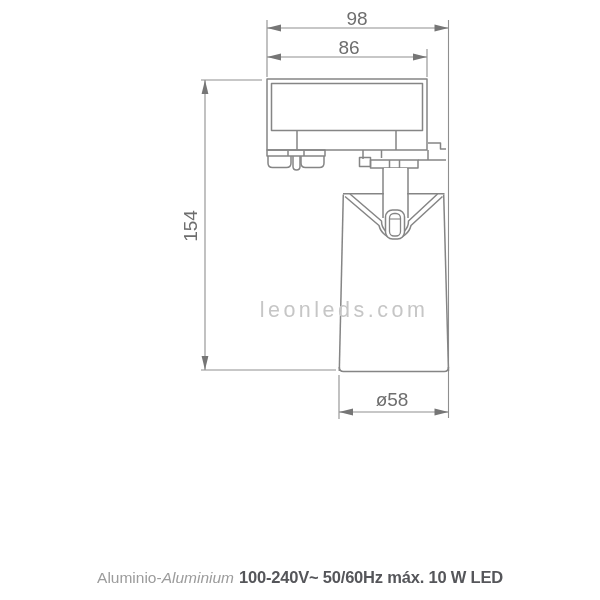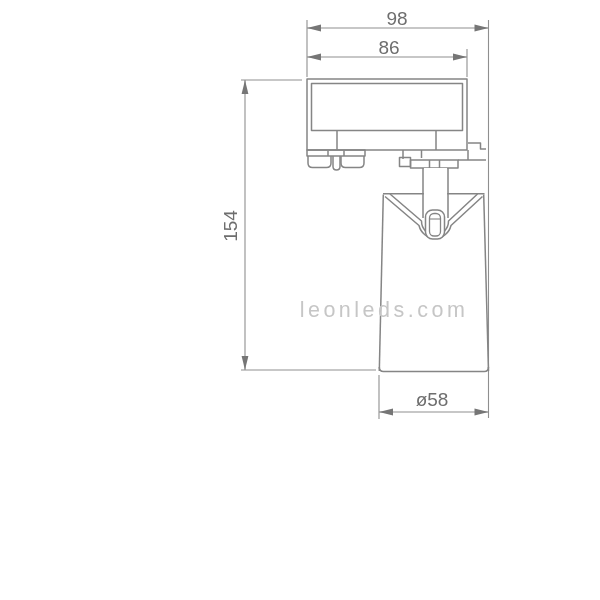"98" #stage { margin-left: 40px -> none }
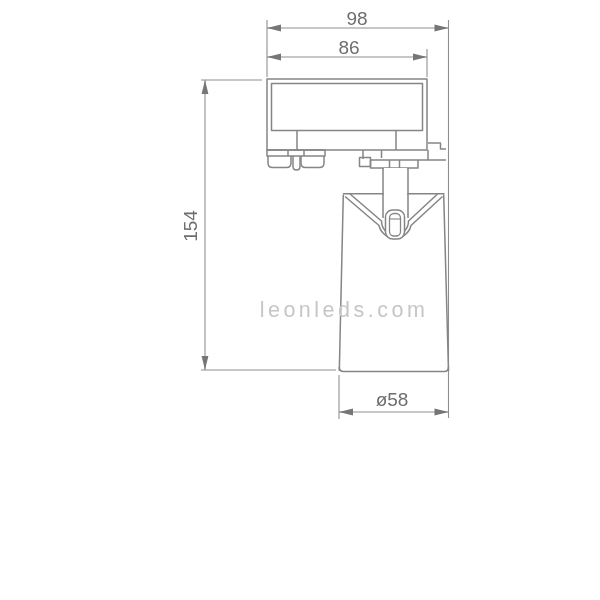"Aluminio-Aluminium 100-240V~ 50/60Hz" div { html: none -> <div> <span>Aluminio-</span><span>Aluminium</span><span>100-240V~ 50/60Hz máx. 10 W LED</span> </div> }
